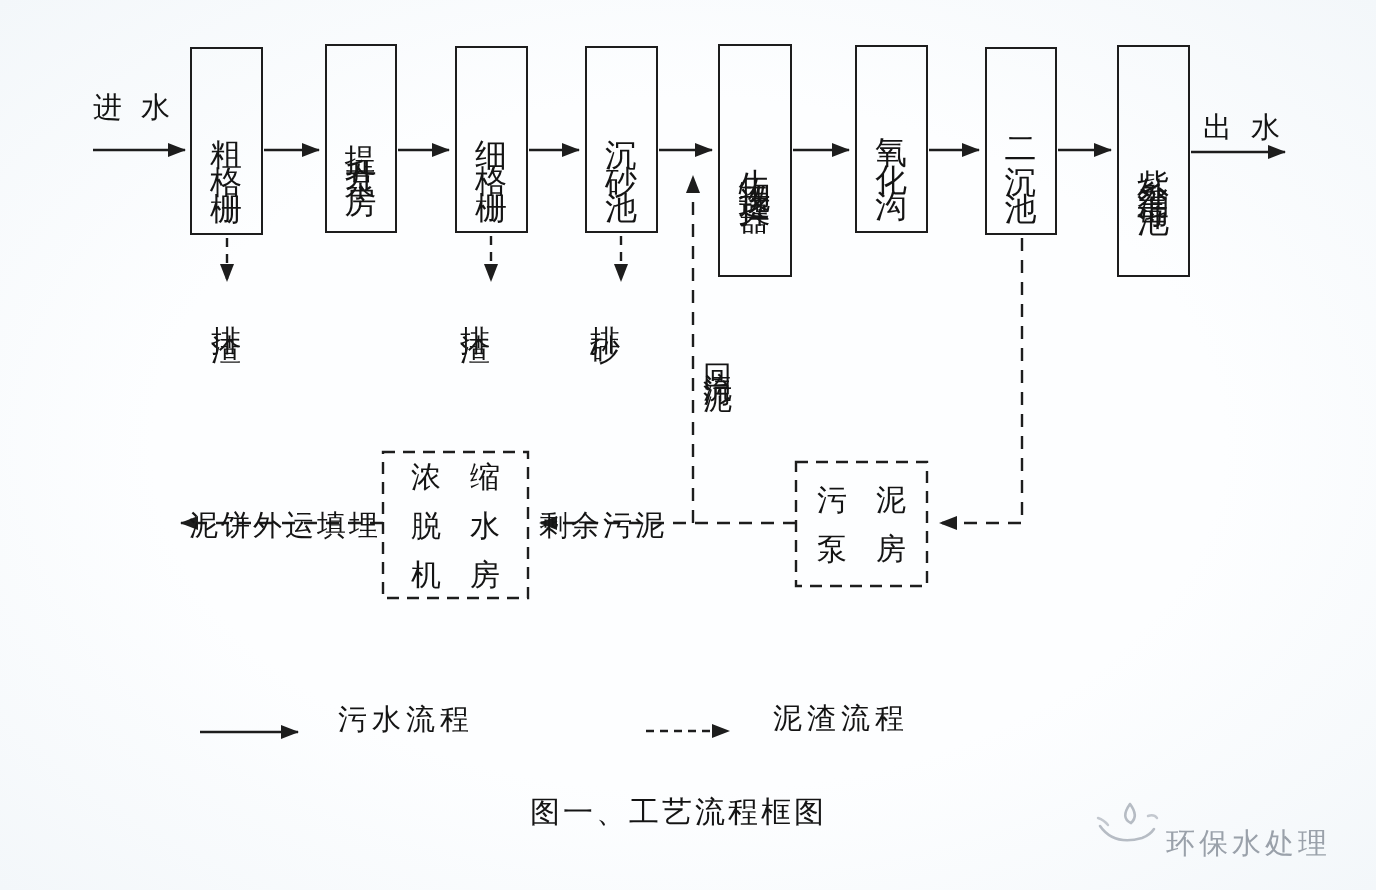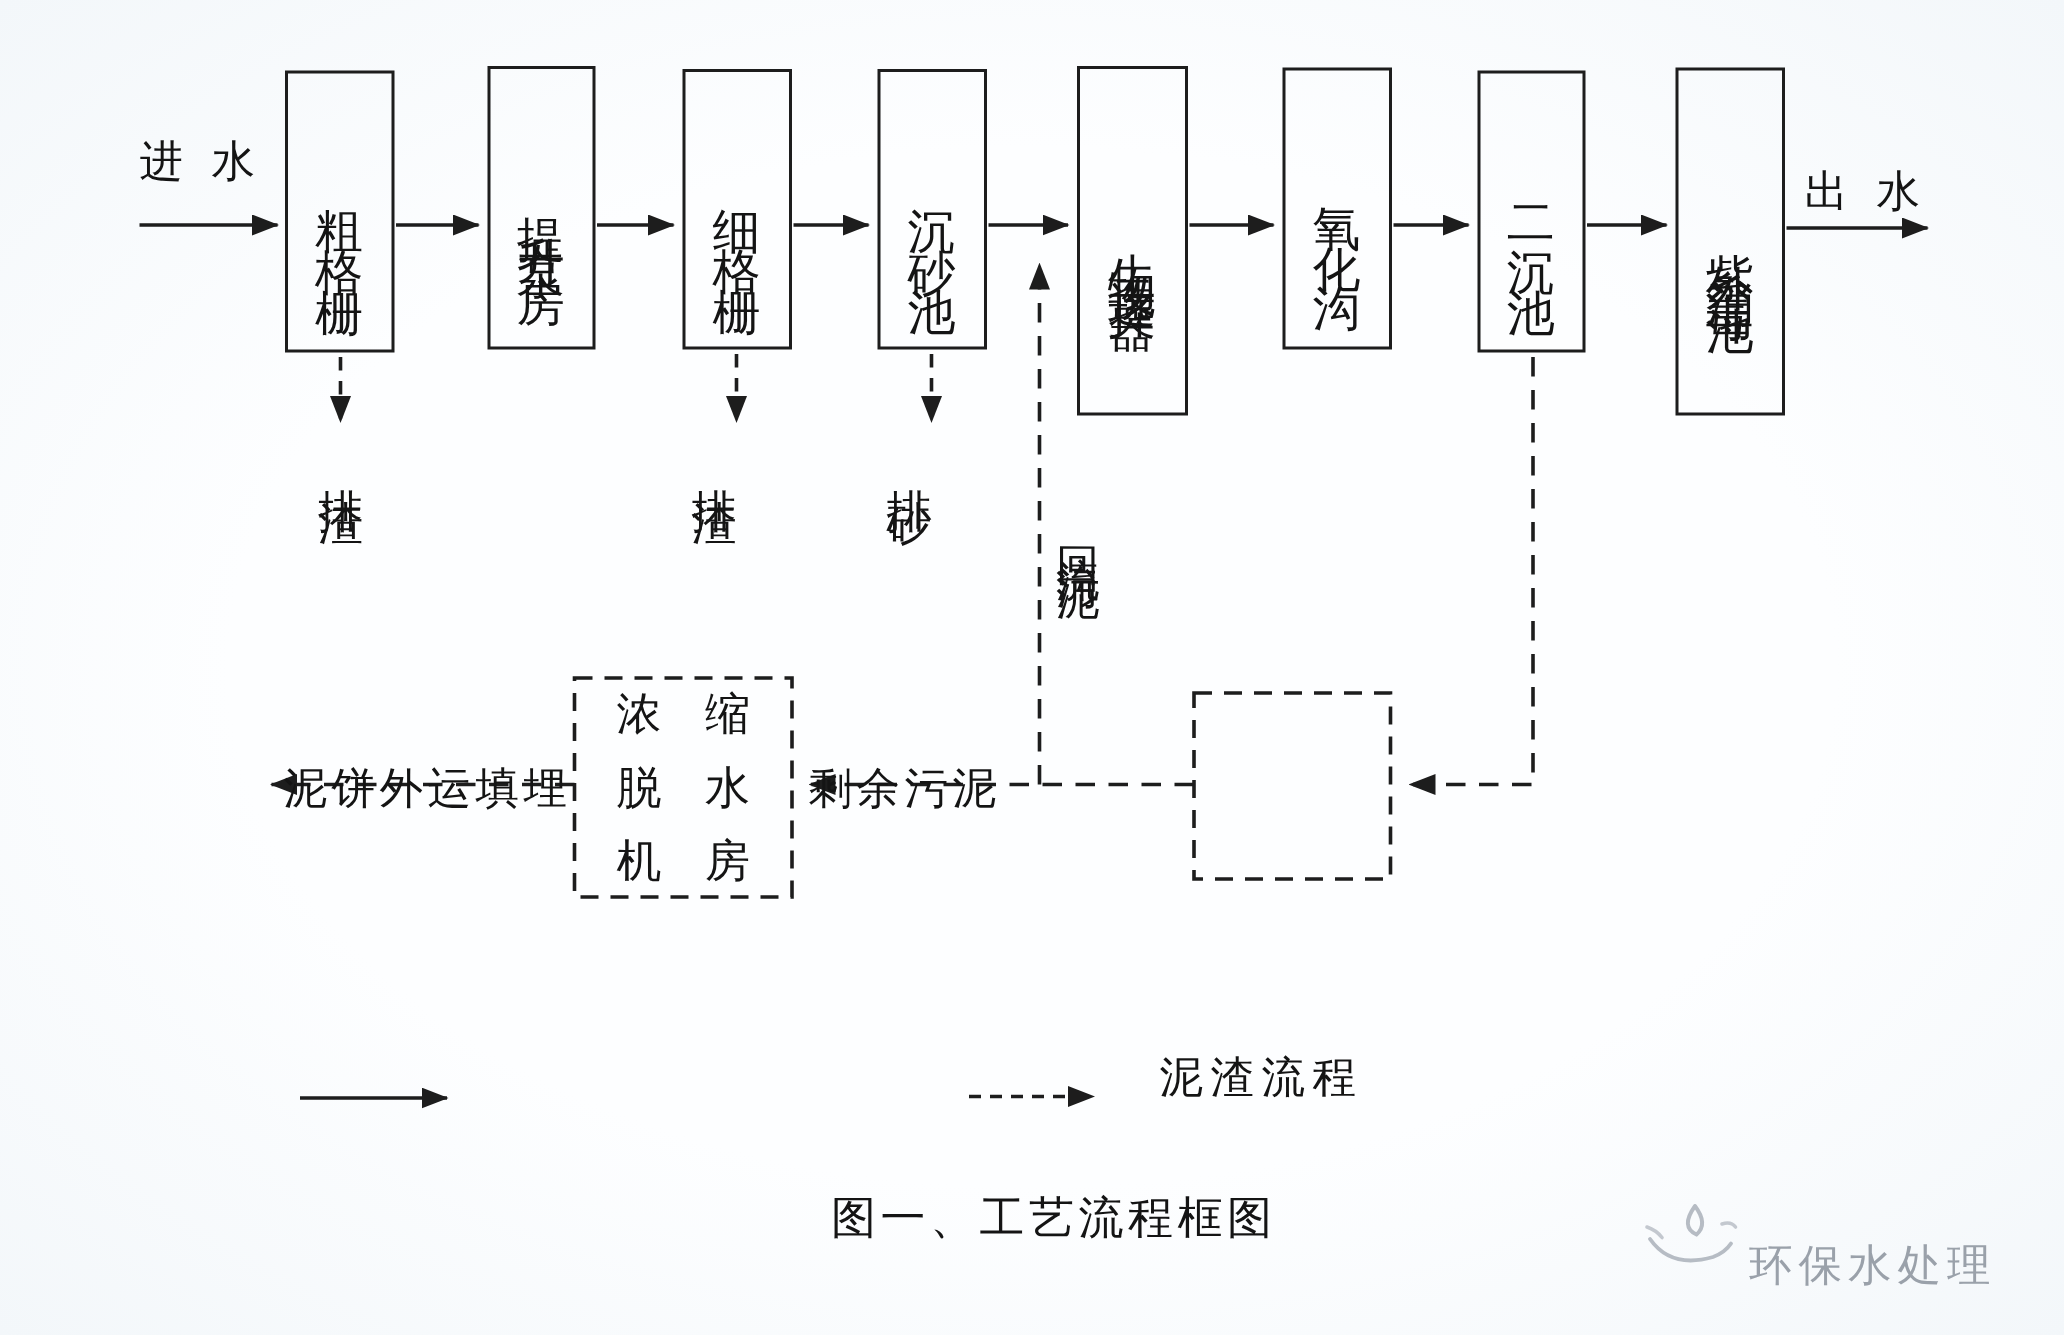"污泥泵房" div.dbox { html: none -> <div> <div>污泥泵房</div> </div> }
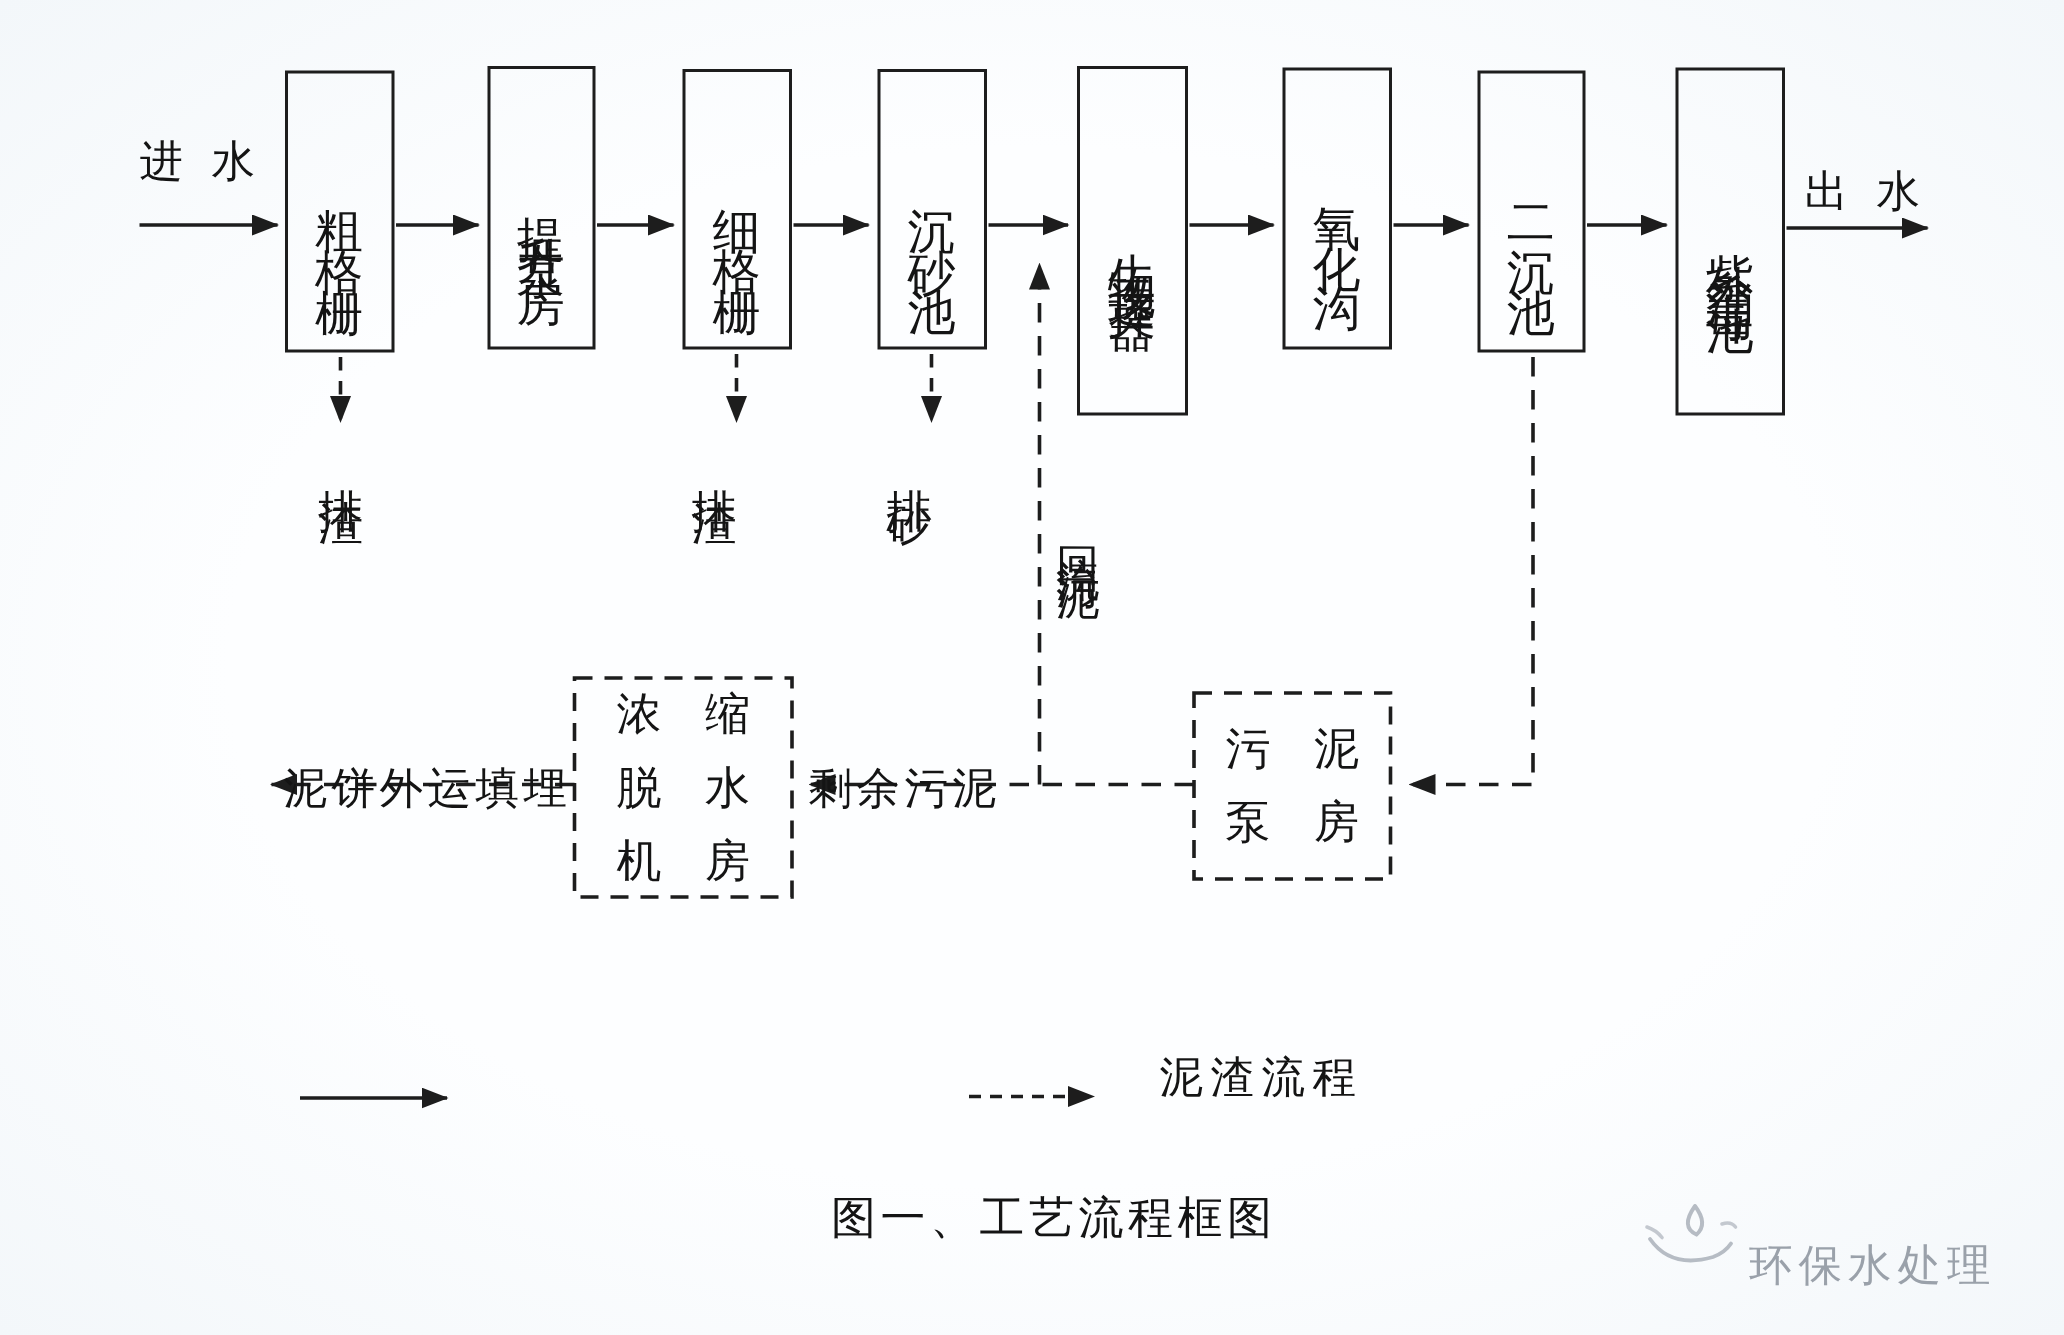"污水流程" div.lbl { html: none -> <div>污水流程</div> }
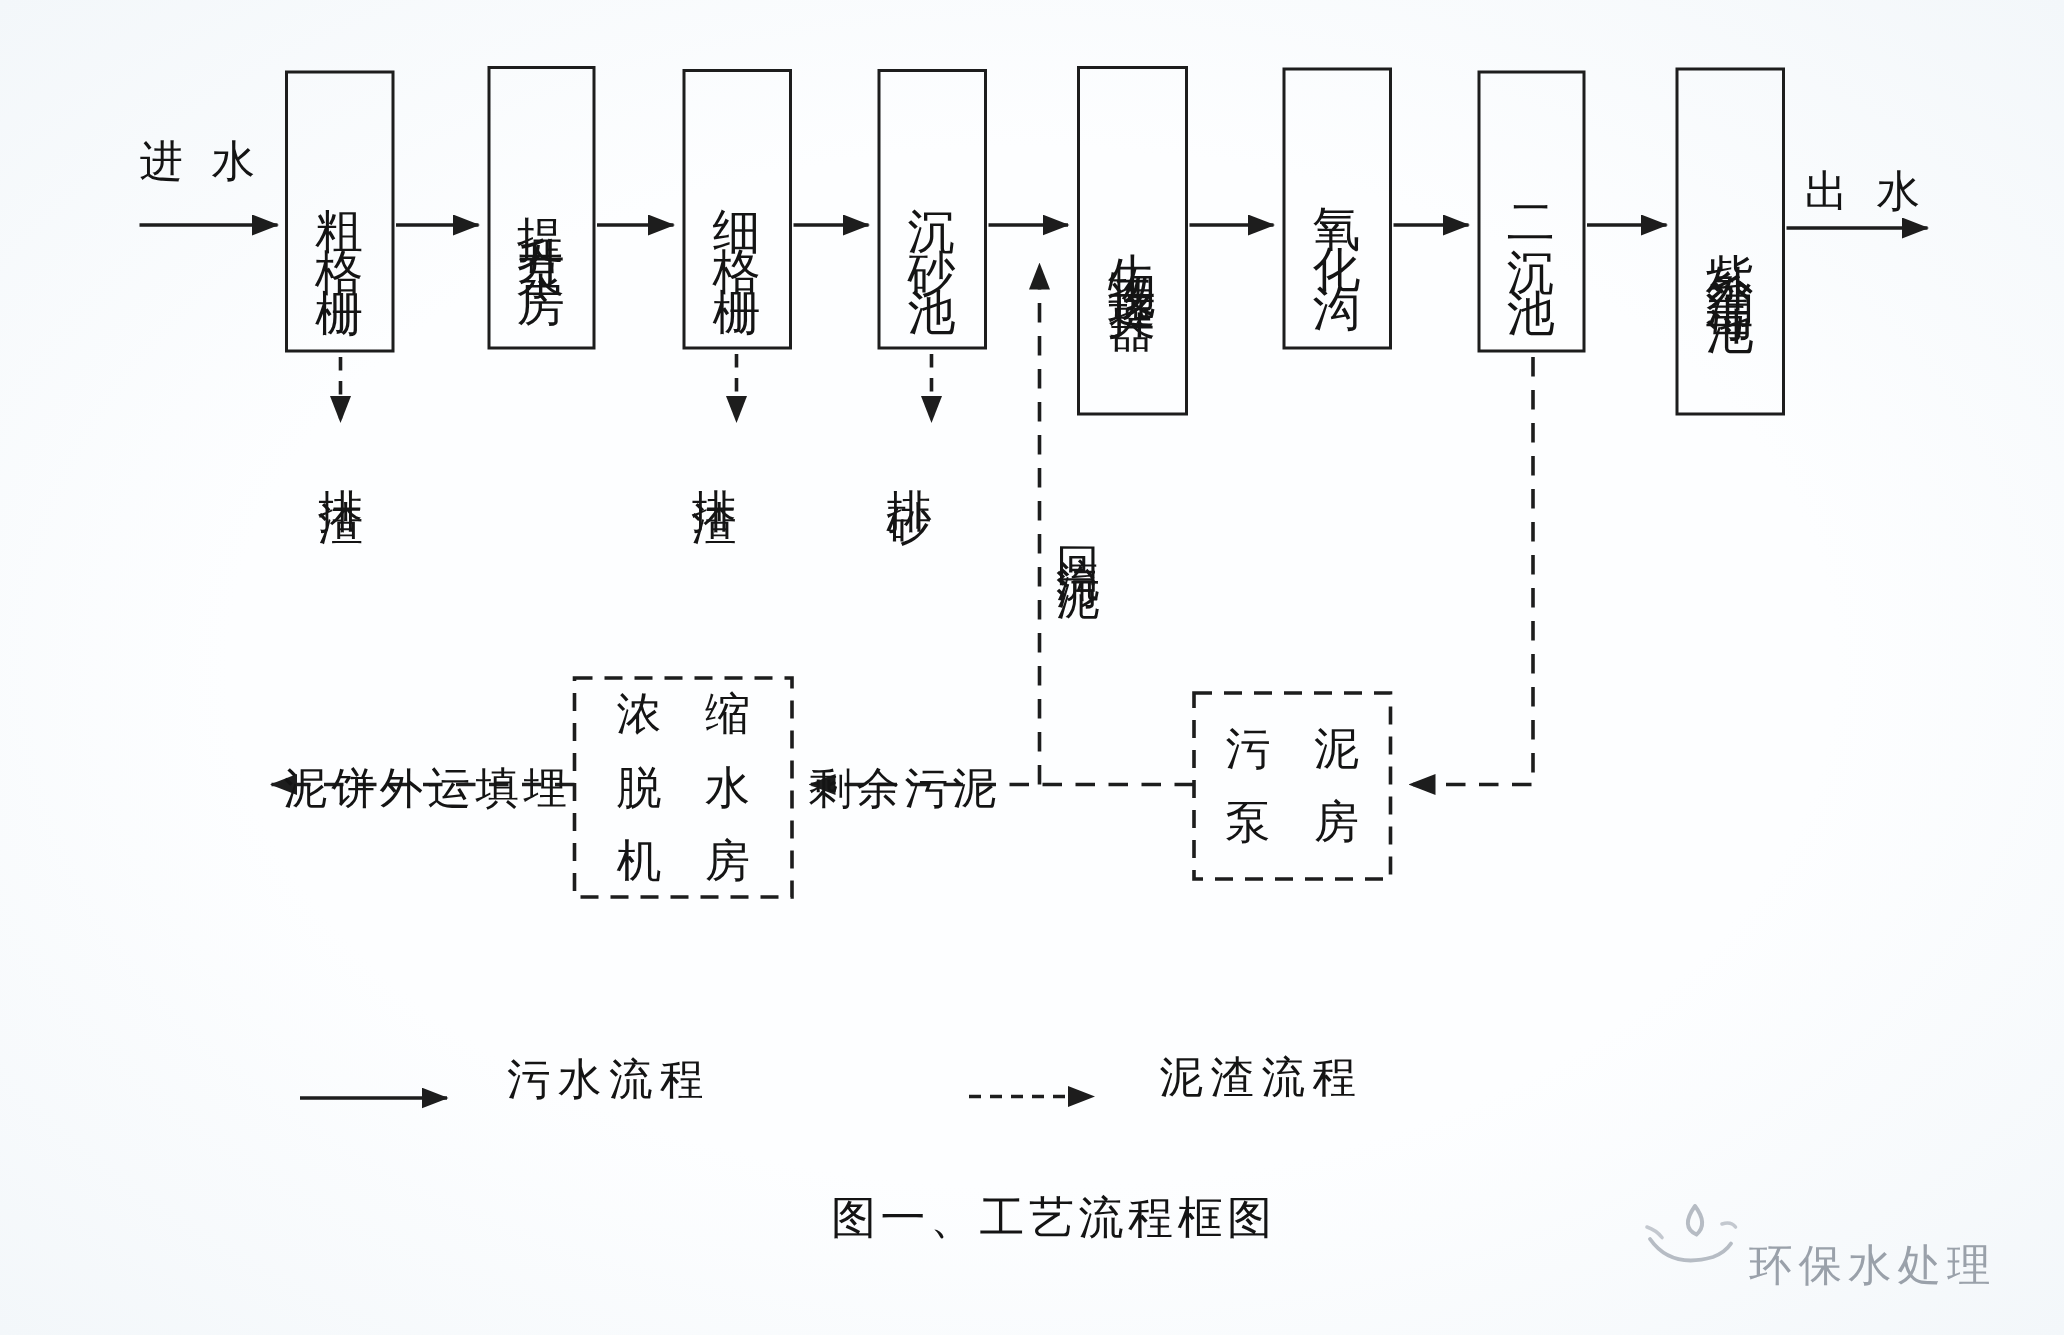"图一、工艺流程框图" div.lbl { margin-left: 24px -> none }
